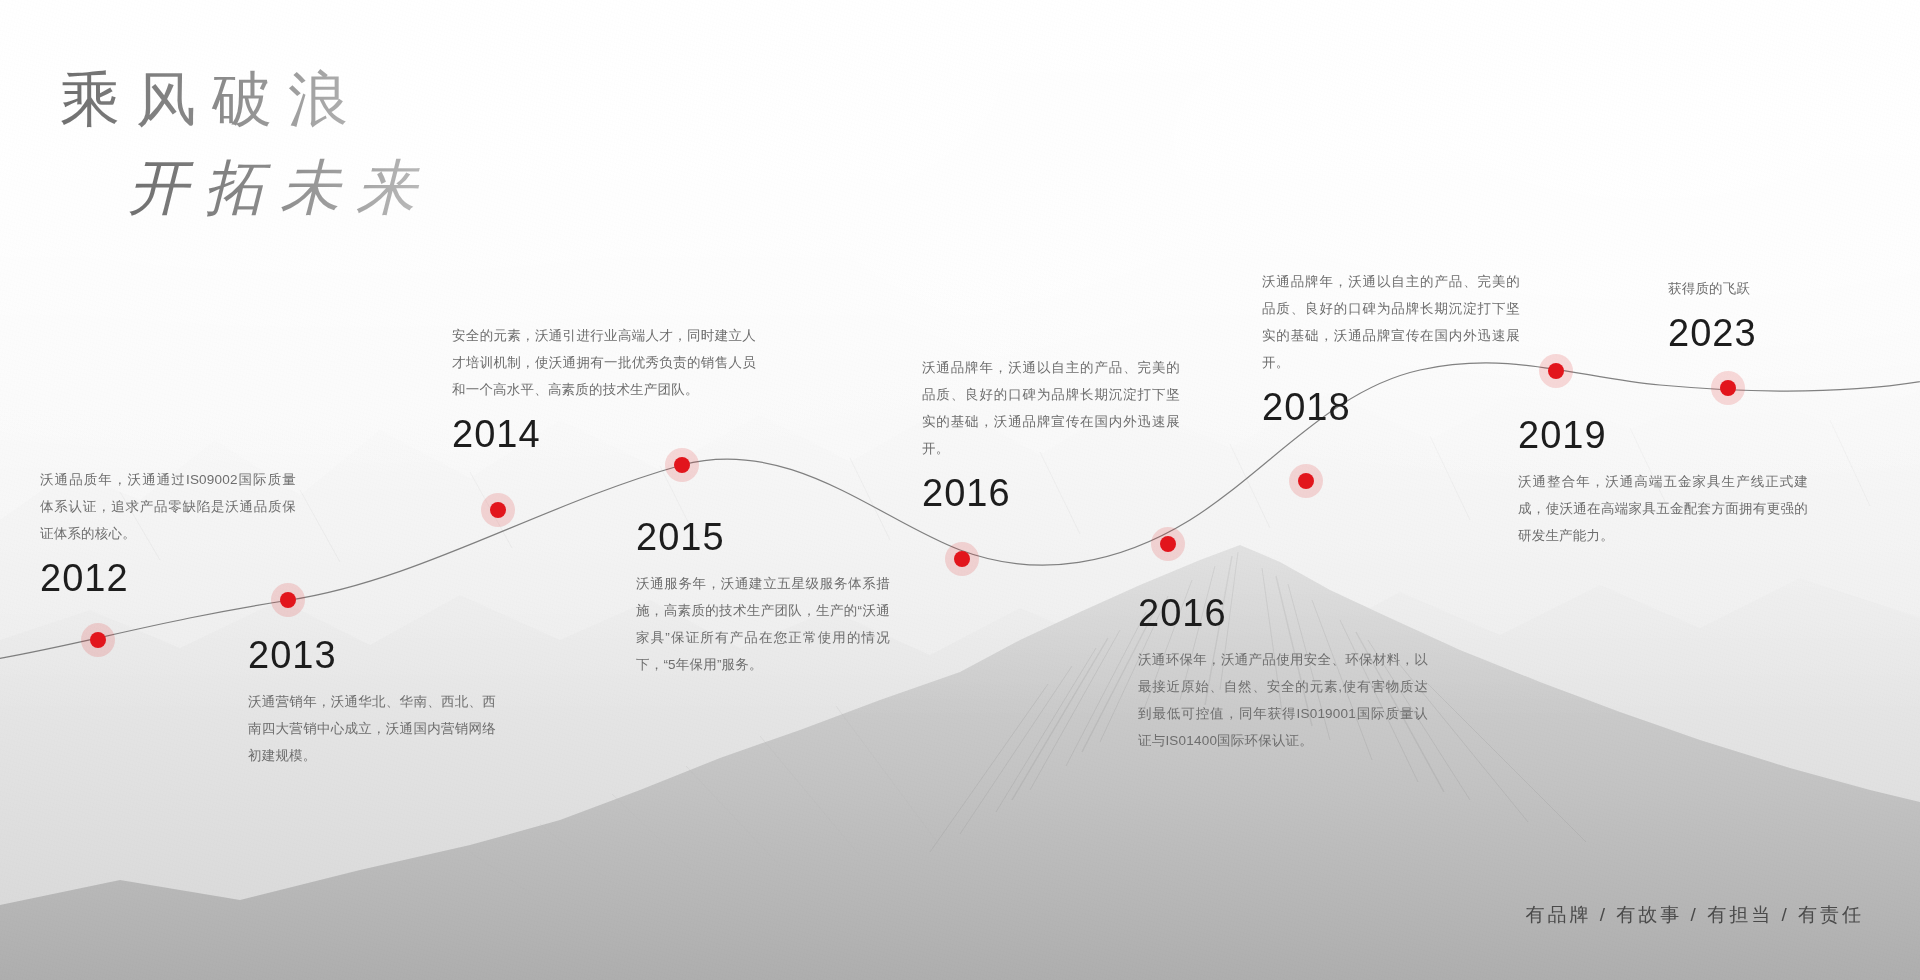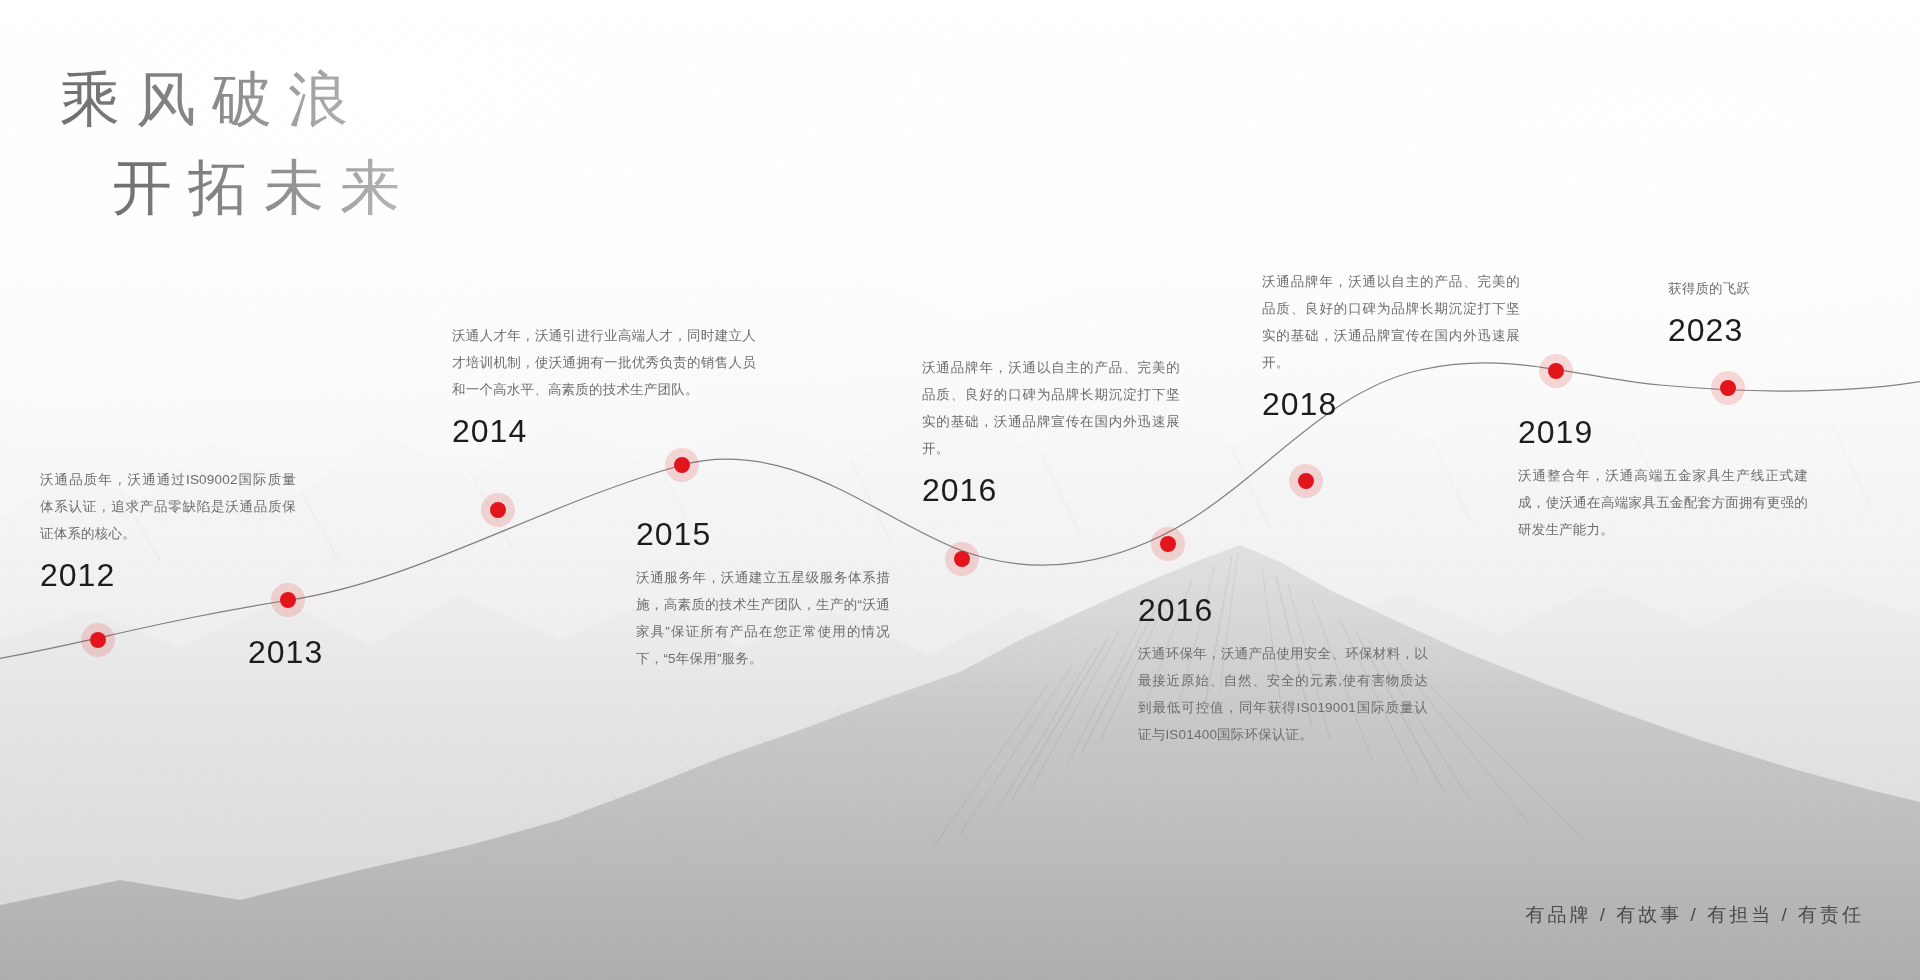"开拓未来" .headline .l2 { font-style: none -> italic; margin-left: 52px -> 68px }
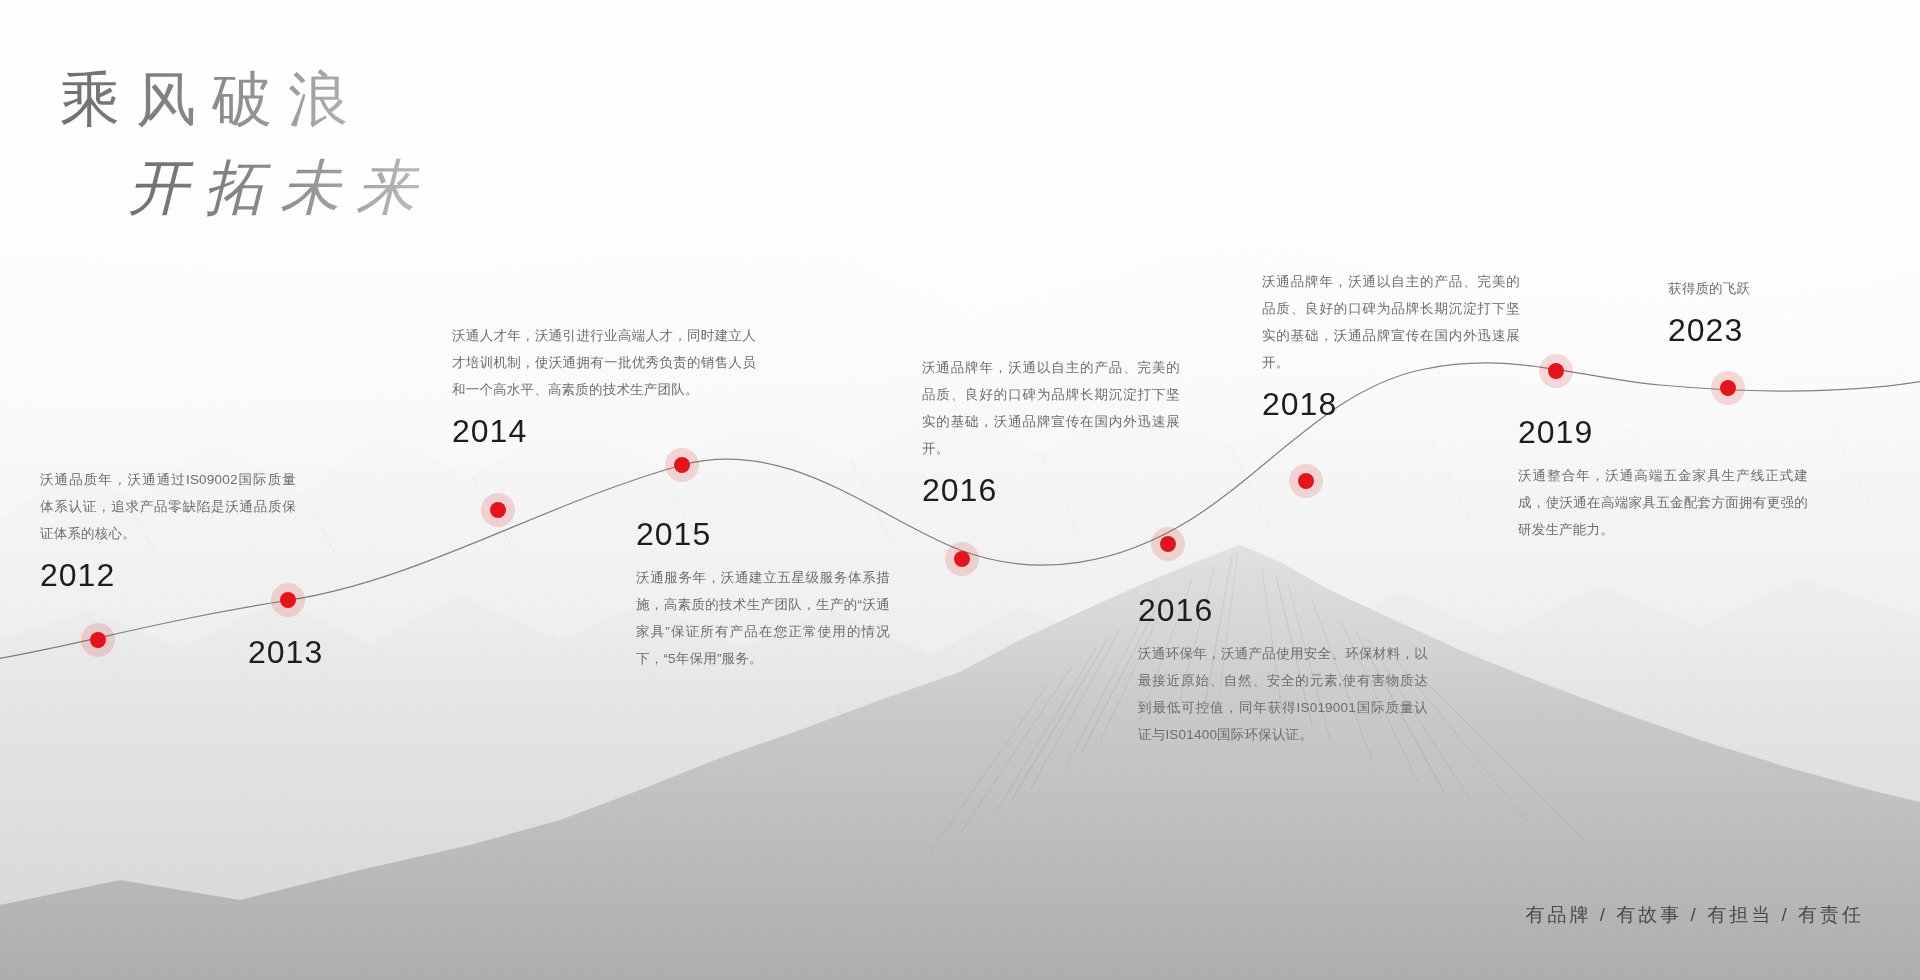"沃通人才年，沃通引进行业高端人才，同时建立人才培训机制，使沃通拥有一批优秀负责的" div.desc { text: 沃通人才年 -> 安全的元素 }
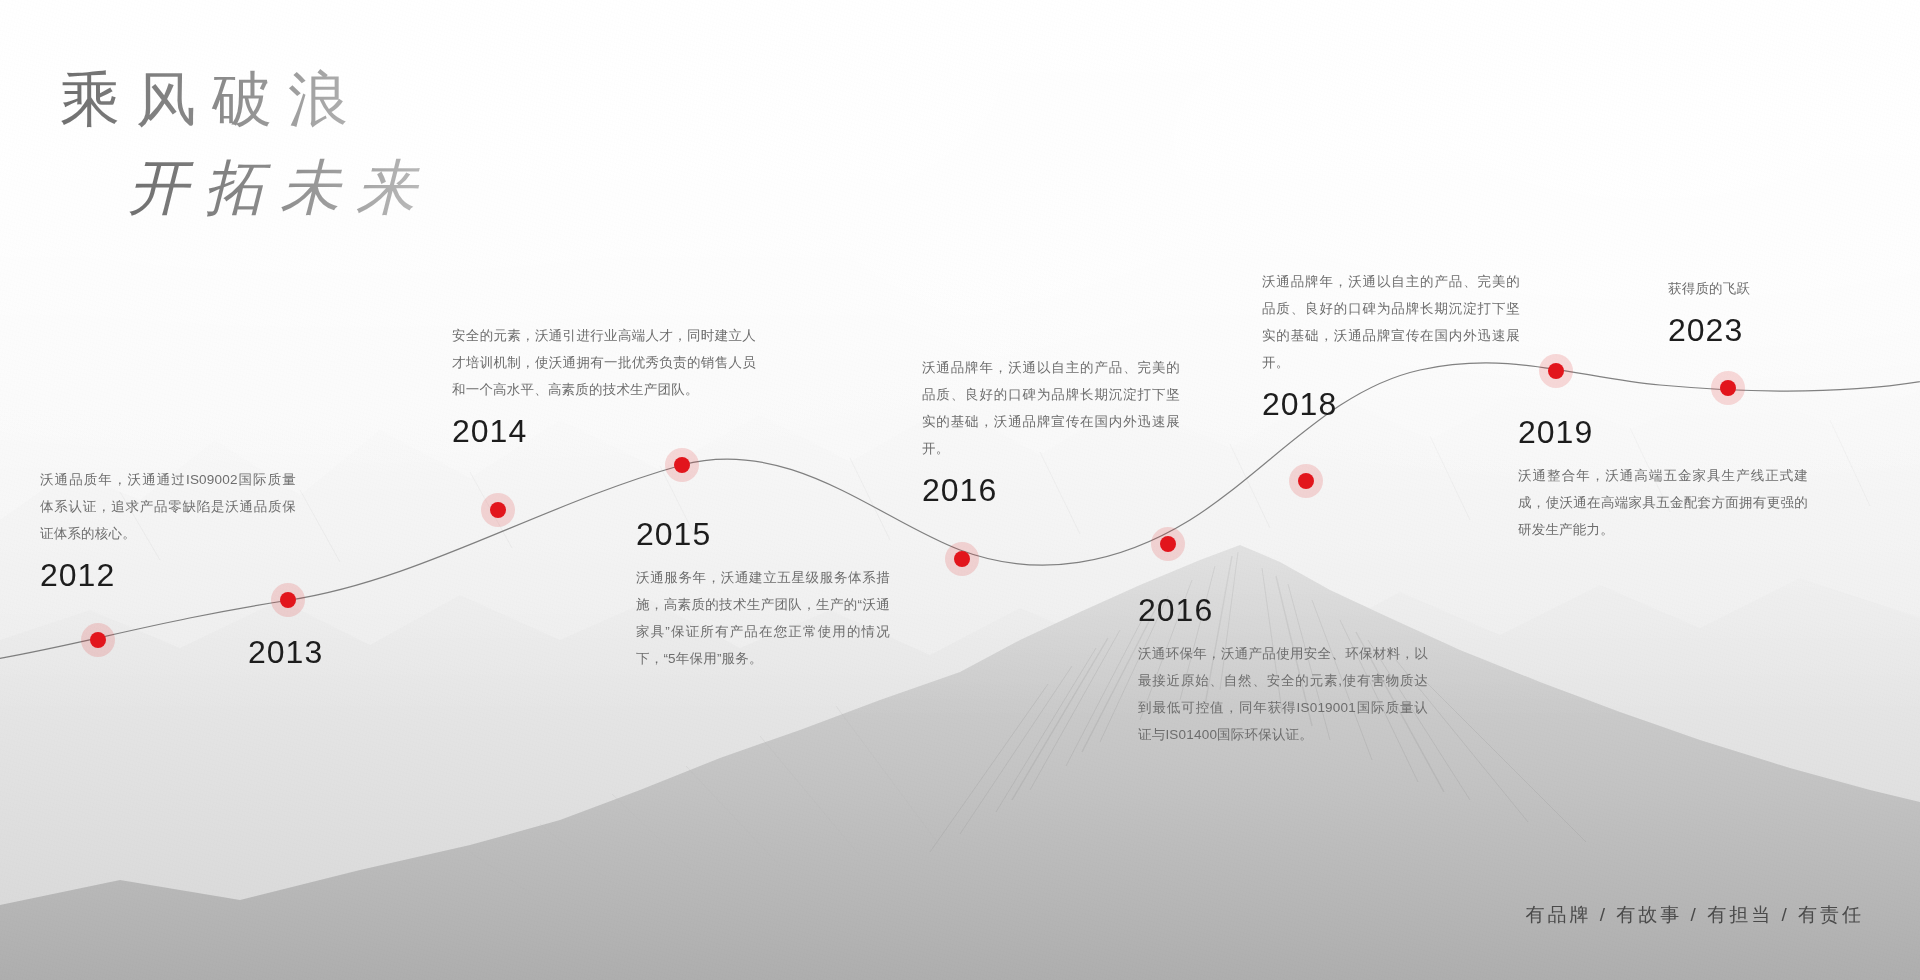"2023" .item .year { font-size: 32px -> 38px }
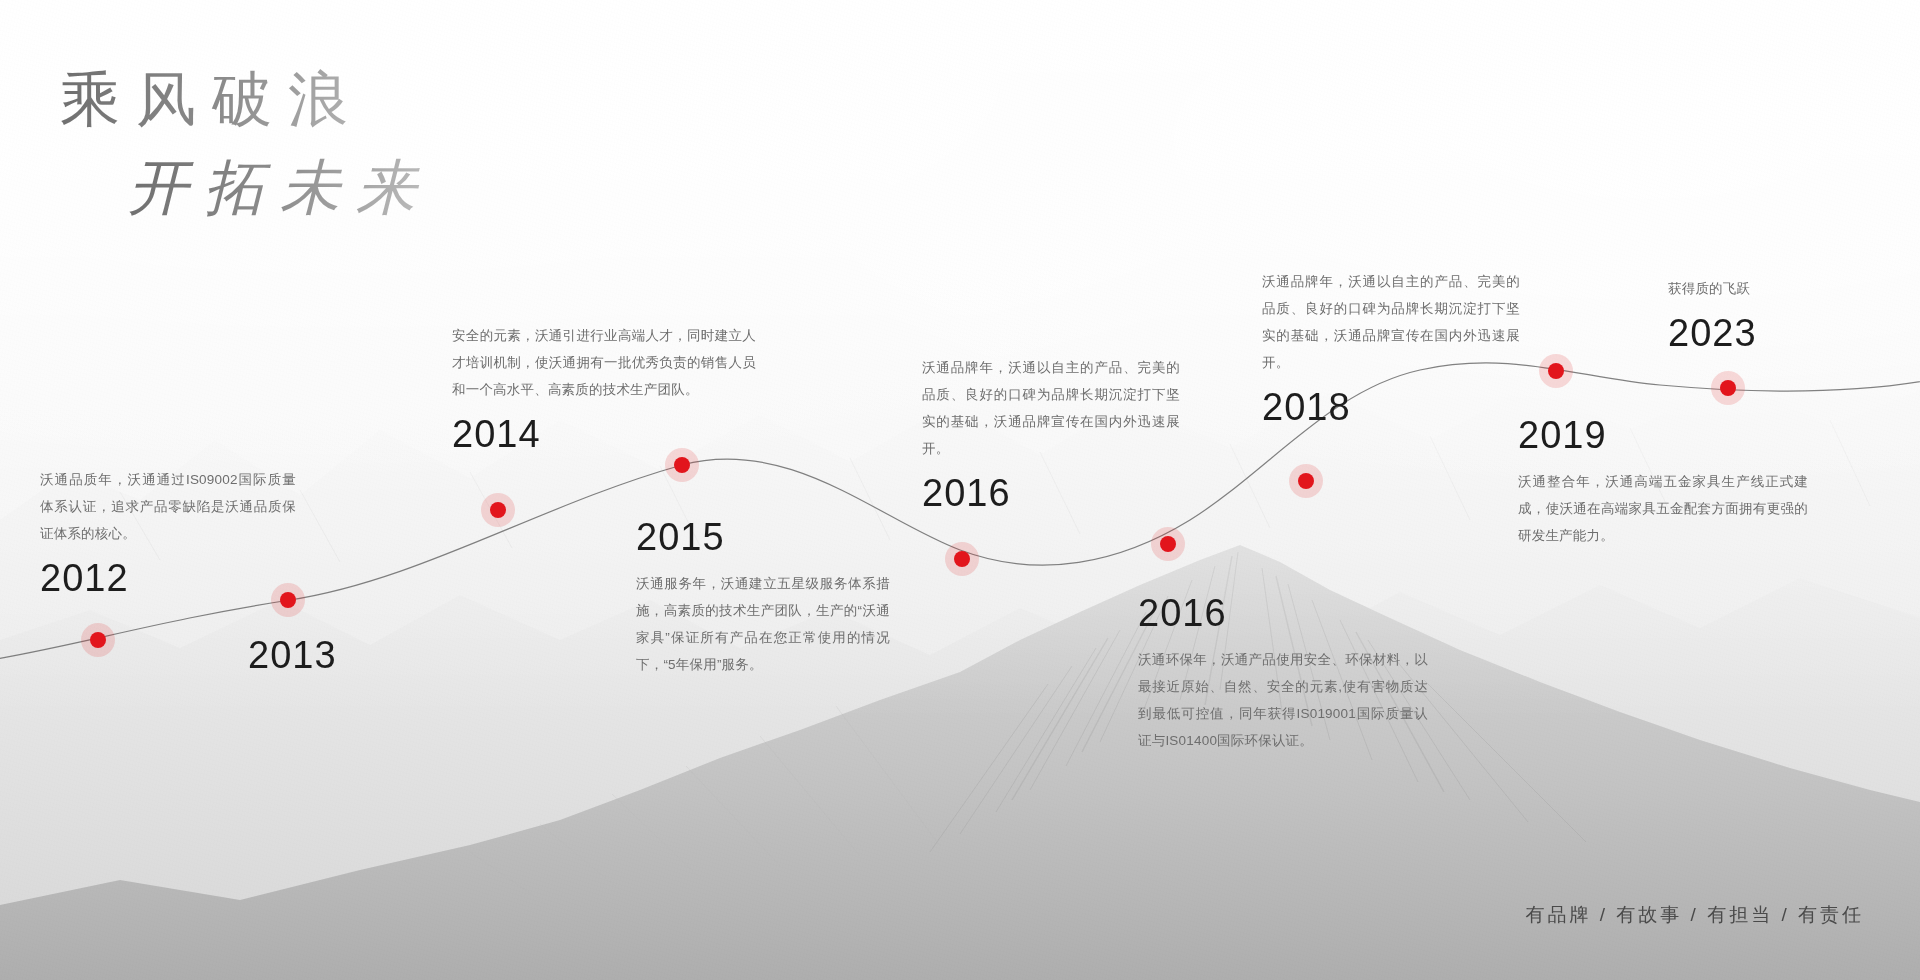"沃通营销年，沃通华北、华南、西北、西南四大营销中心成立，沃通国内营销网络初建规模" div.desc { html: none -> <div>沃通营销年，沃通华北、华南、西北、西南四大营销中心成立，沃通国内营销网络初建规模。</div> }
